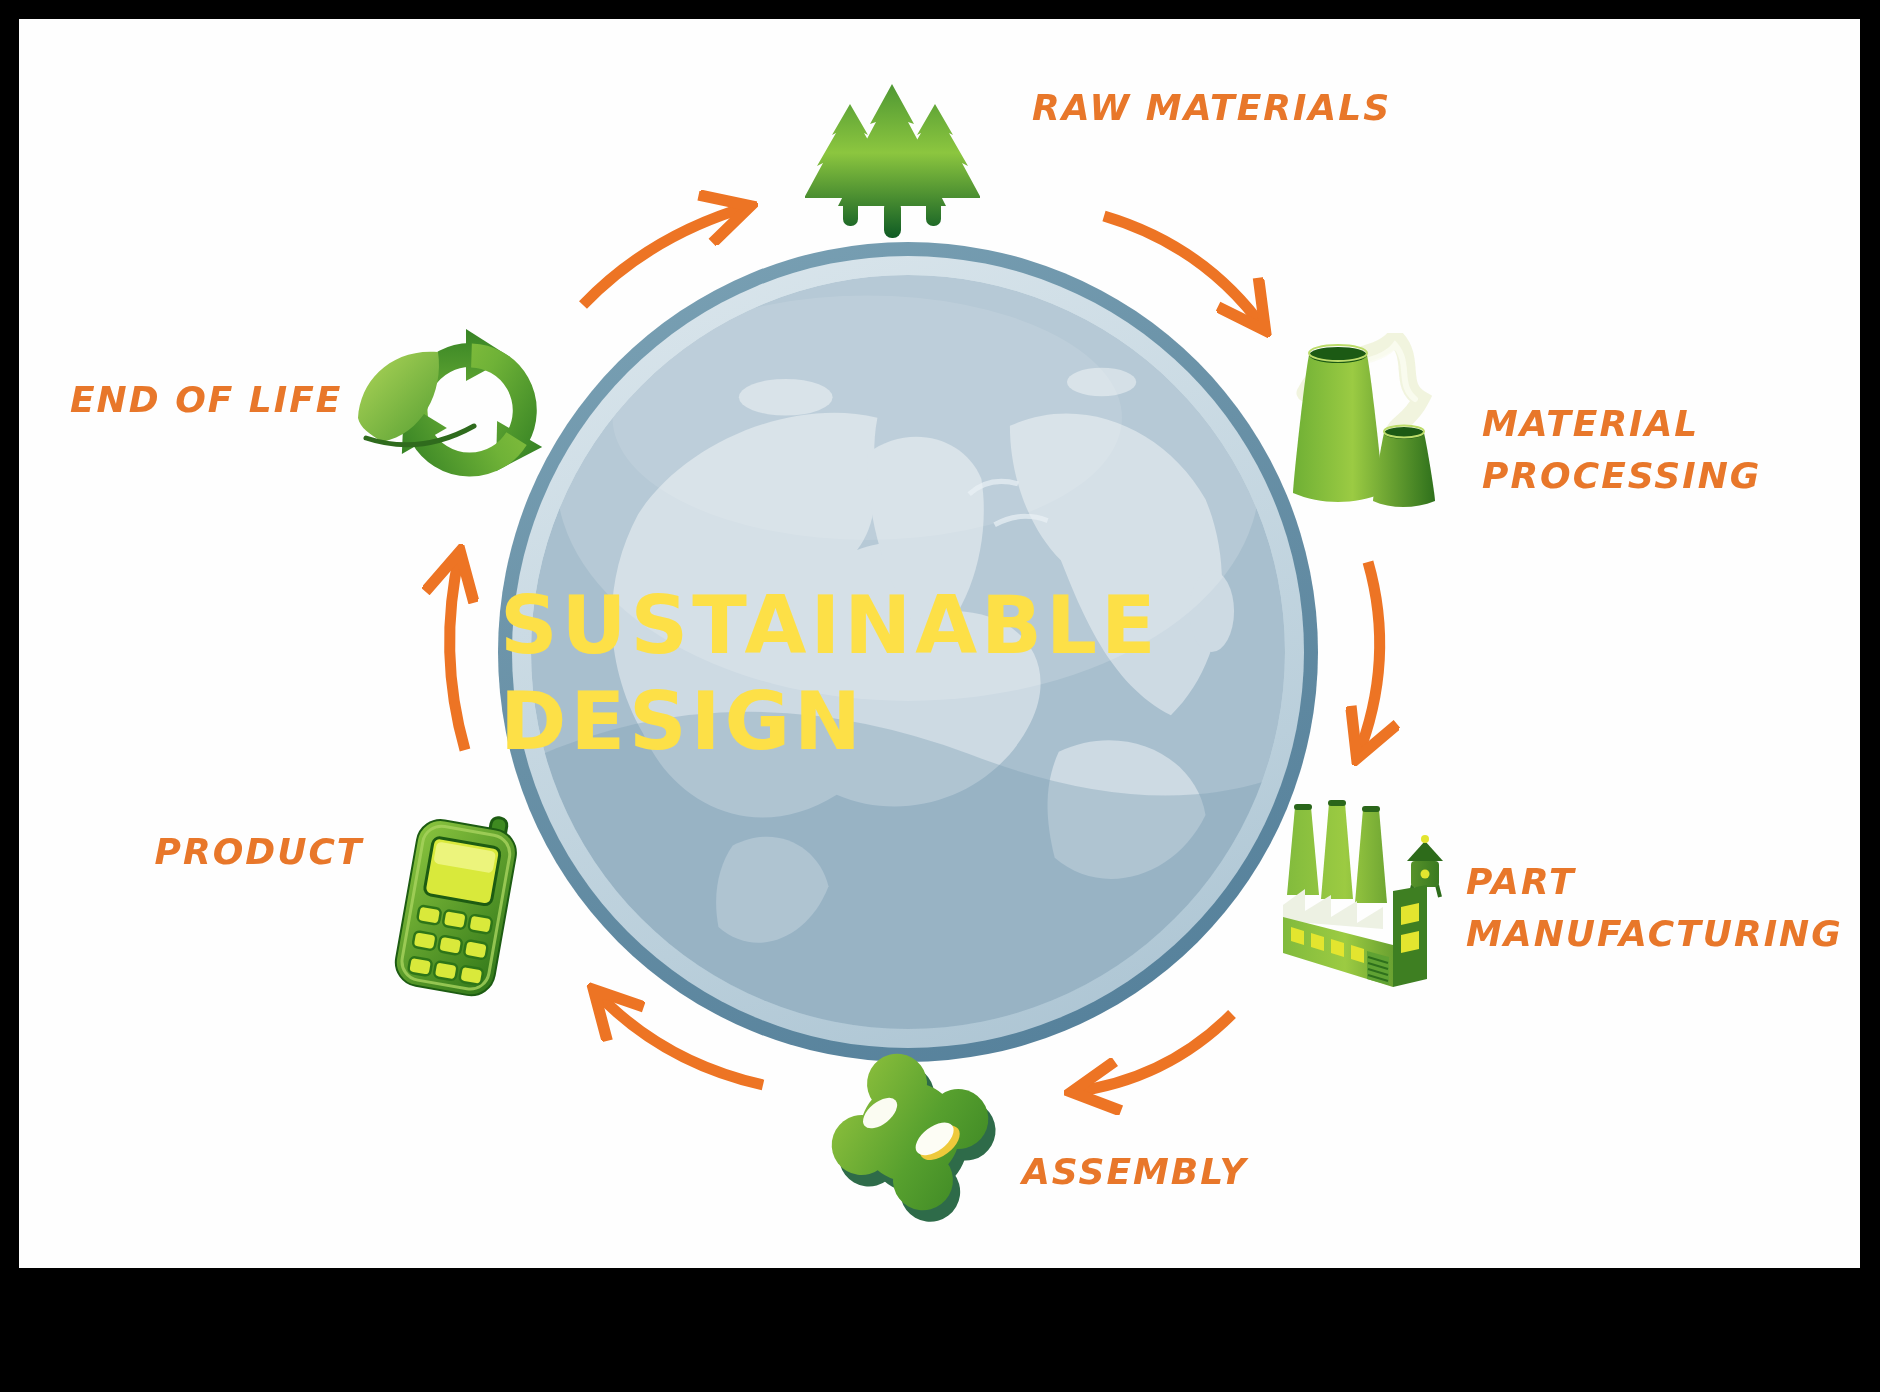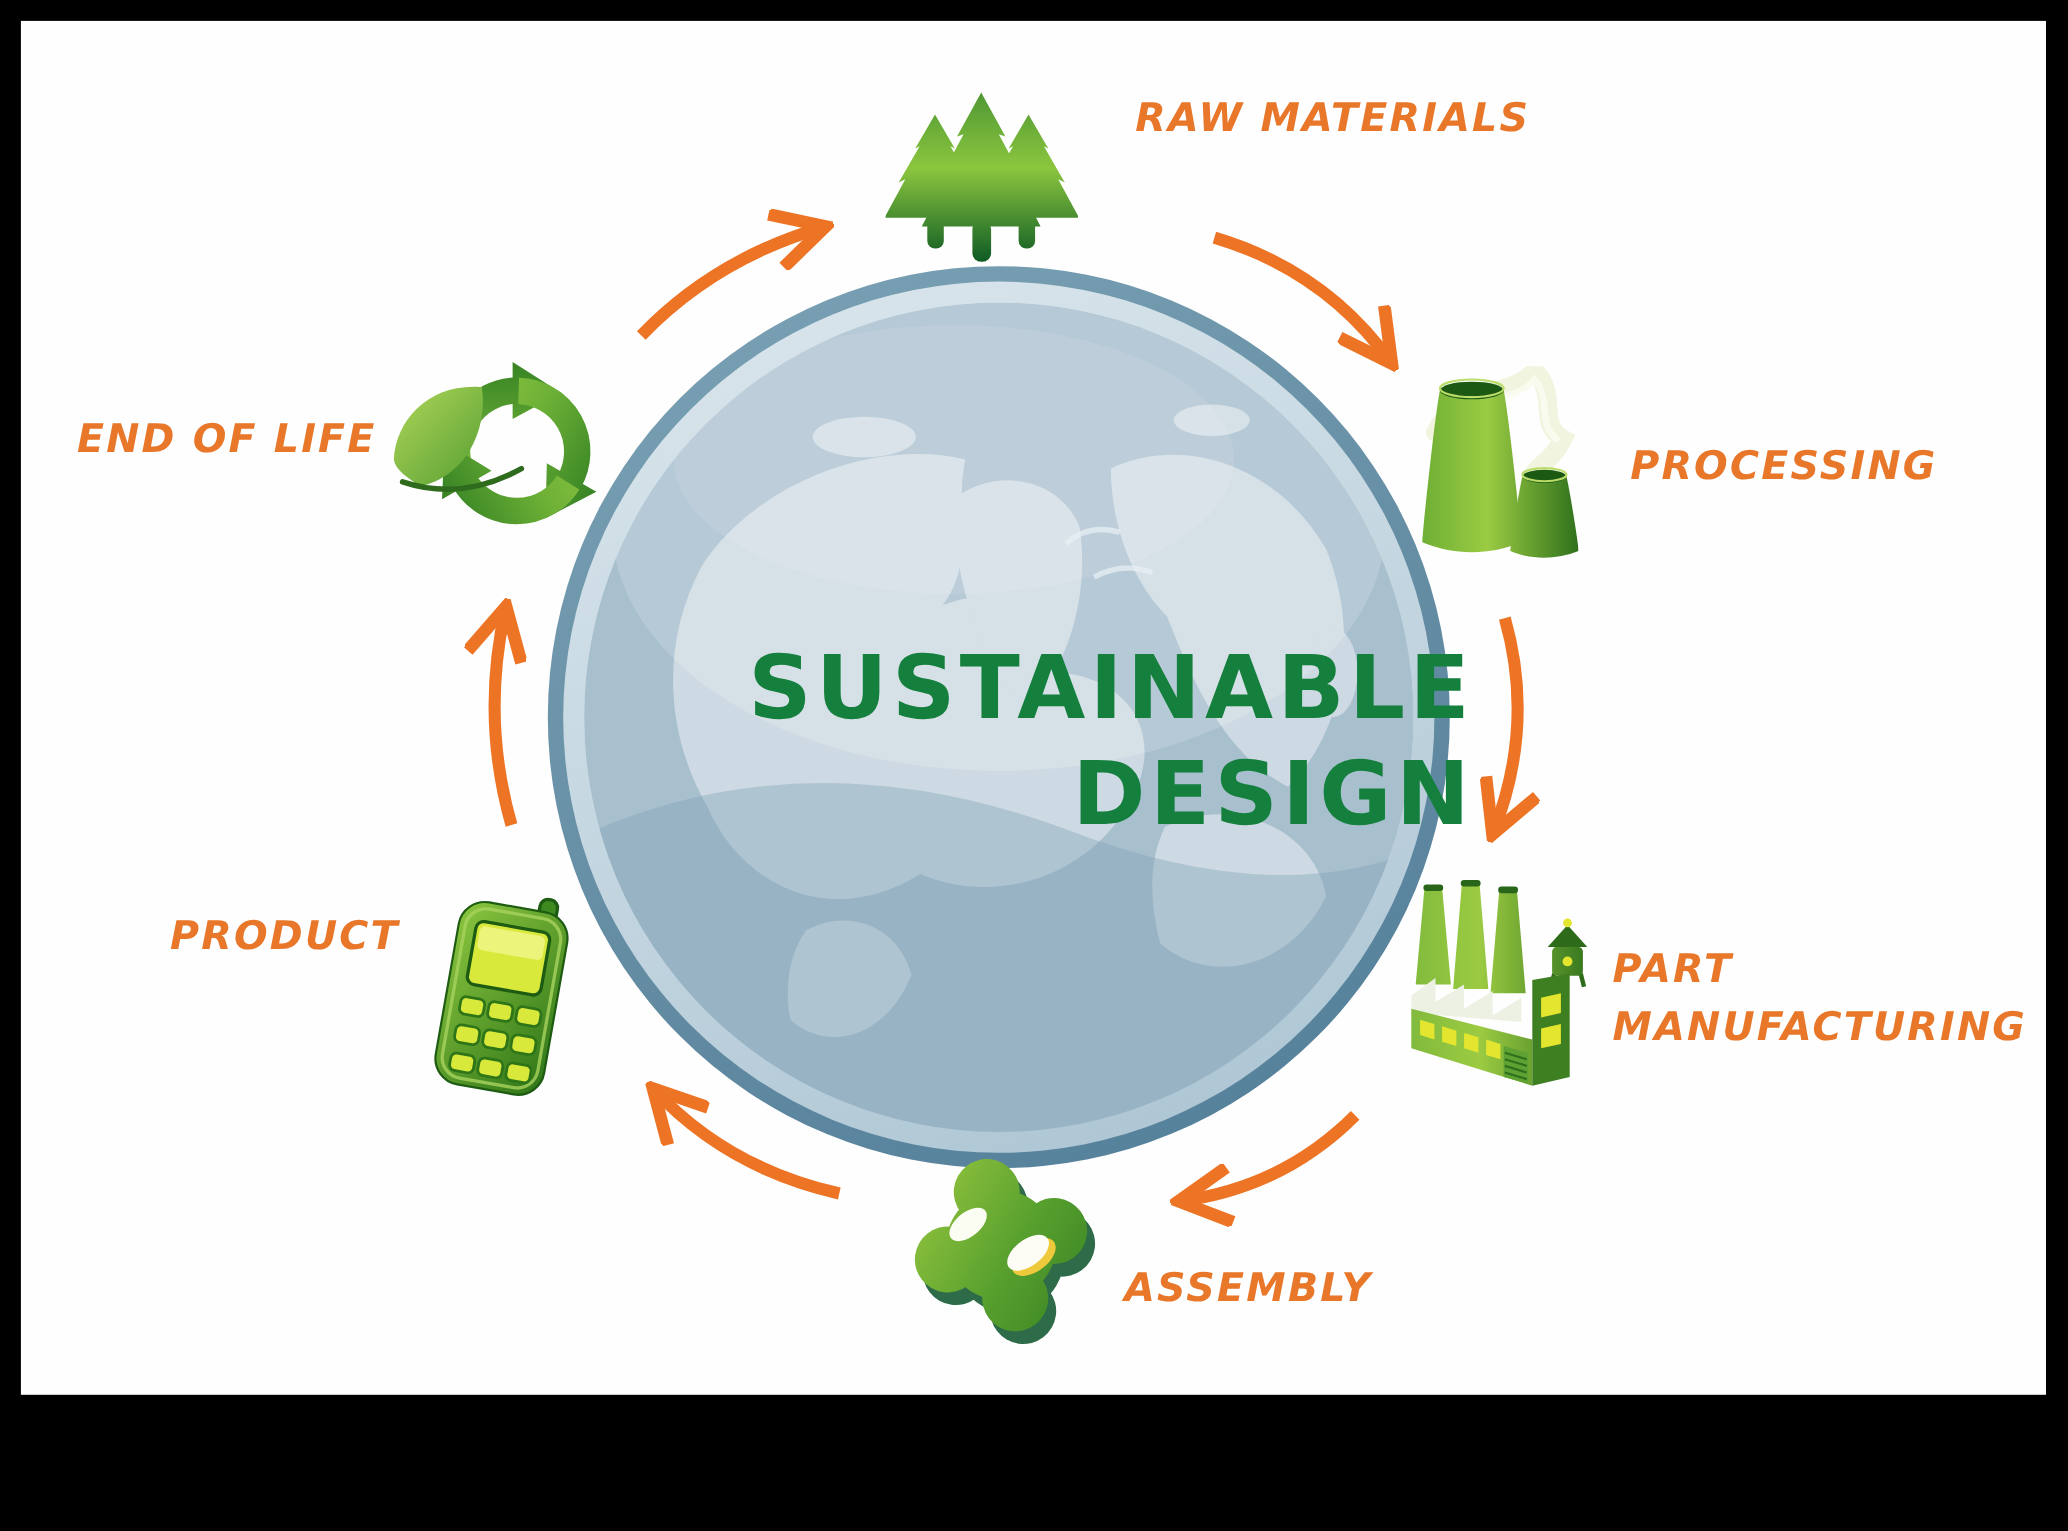"MATERIAL" span { html: none -> <span>MATERIAL</span> }
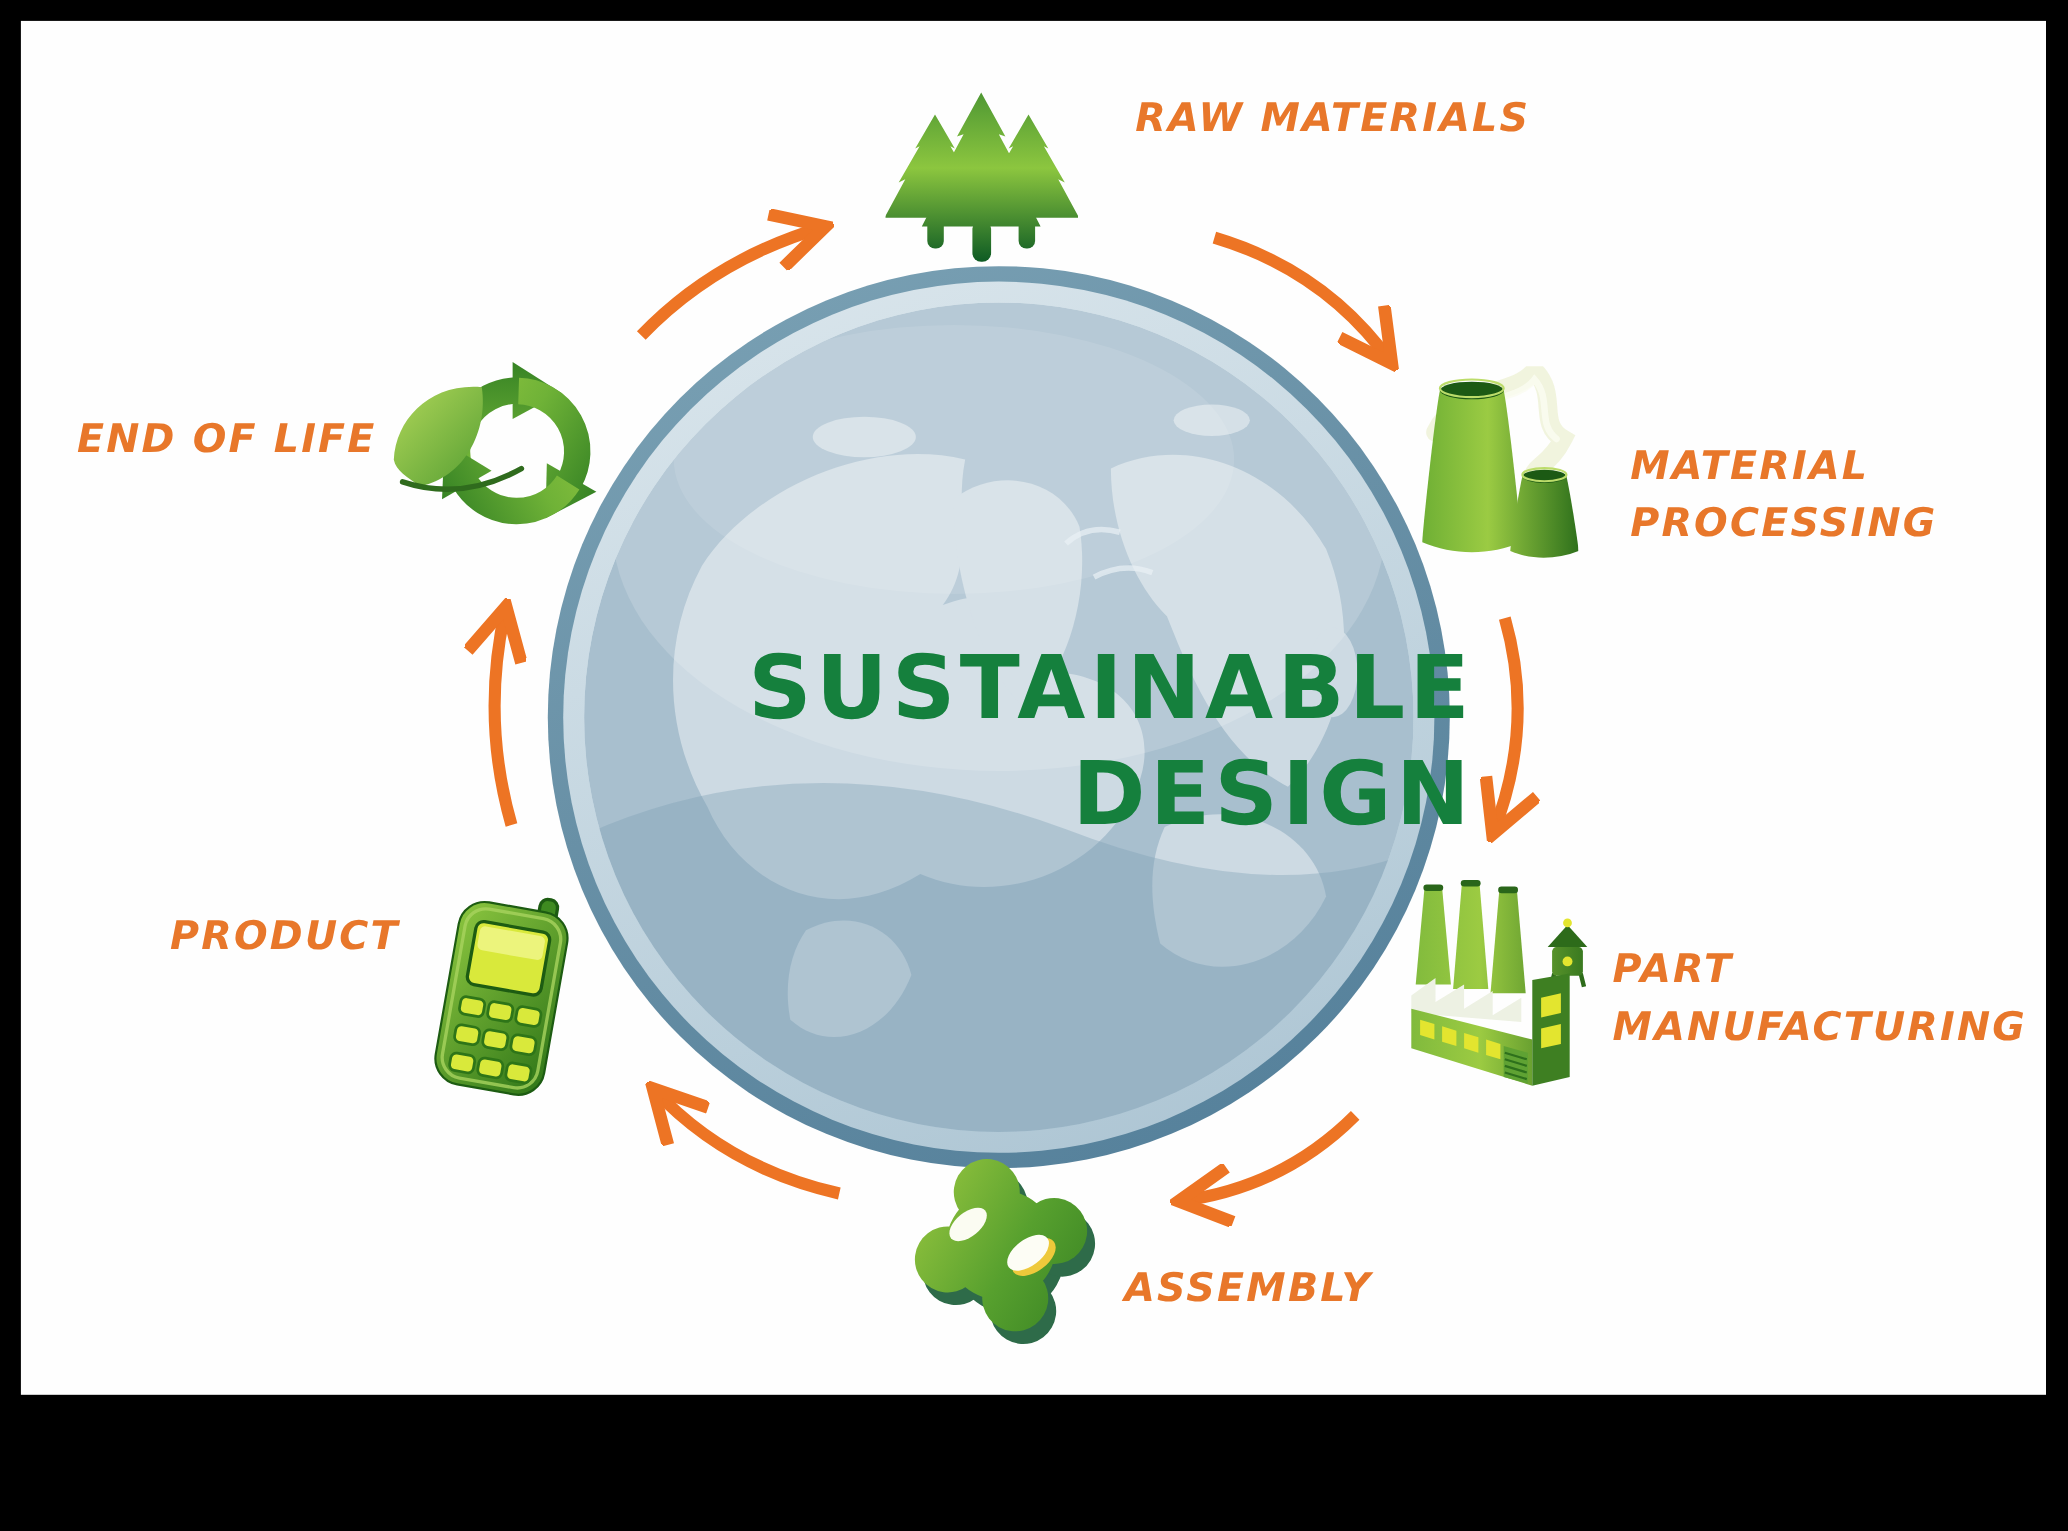"SUSTAINABLE" .g-title { color: #15803d -> #fde047; text-align: right -> left }
